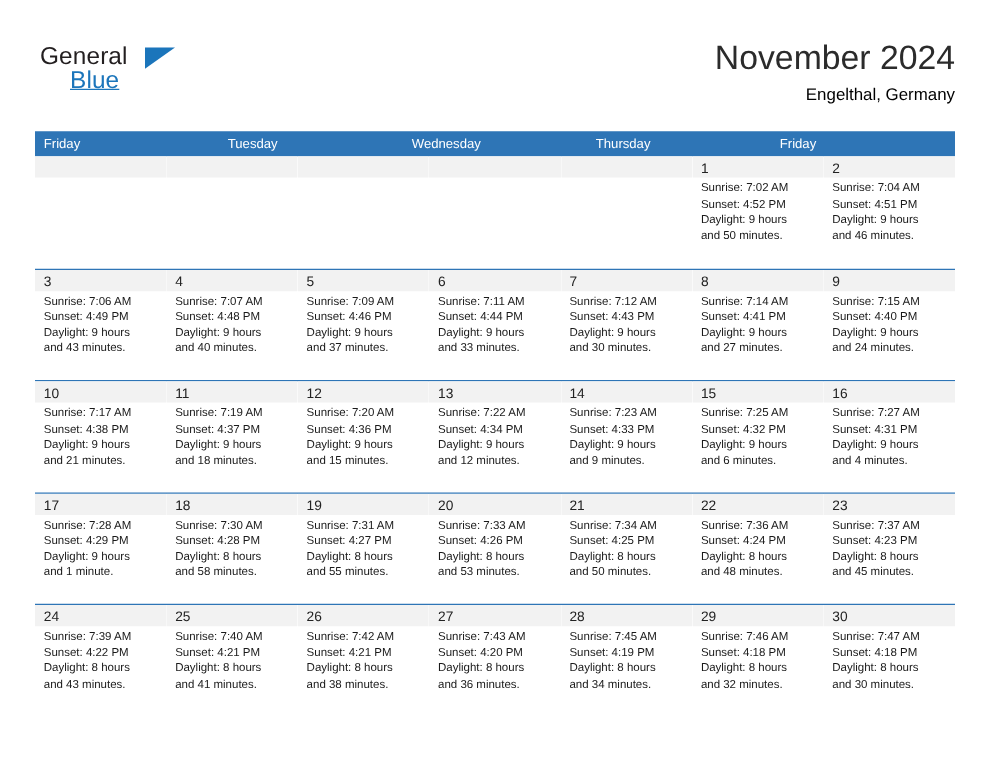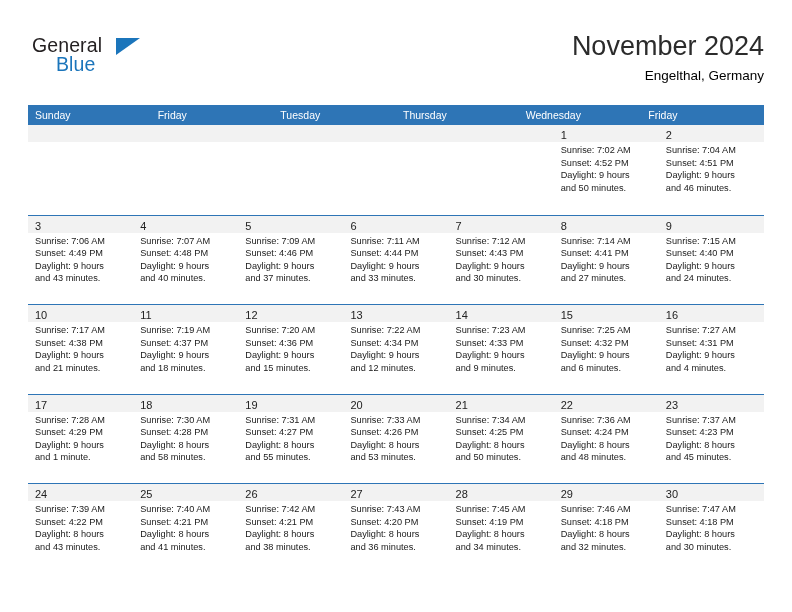"Blue" .logo-blue { text-decoration: none -> underline }
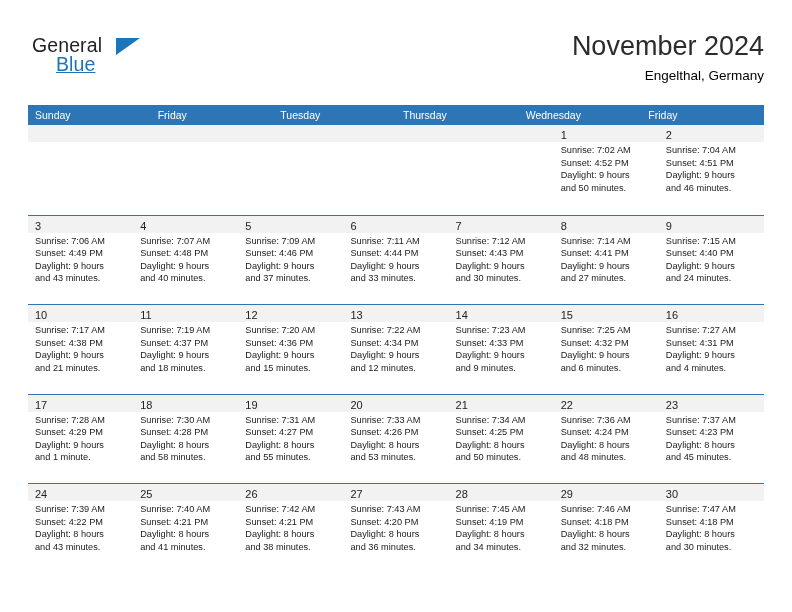"Sunday" div.dow-cell { html: <div>Sunday</div> -> none }
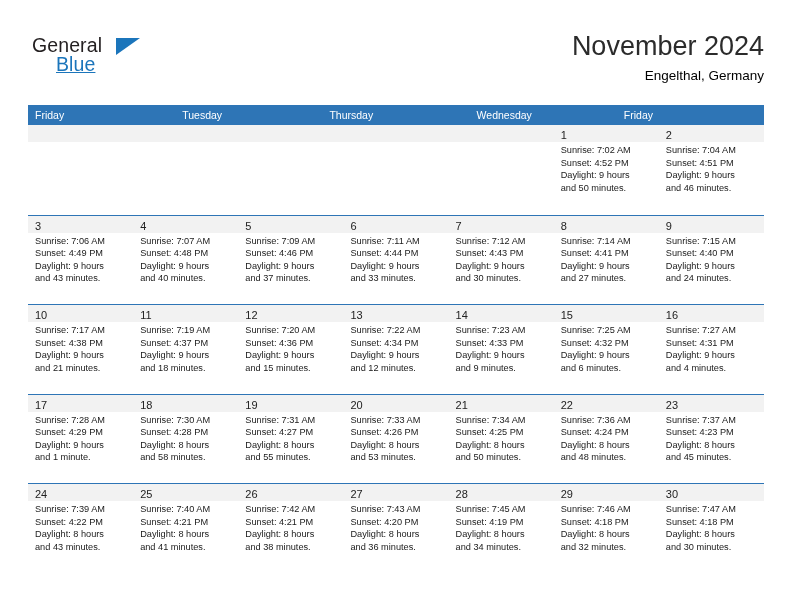"Thursday" div.dow-cell { order: before "Wednesday" -> after "Wednesday" }
